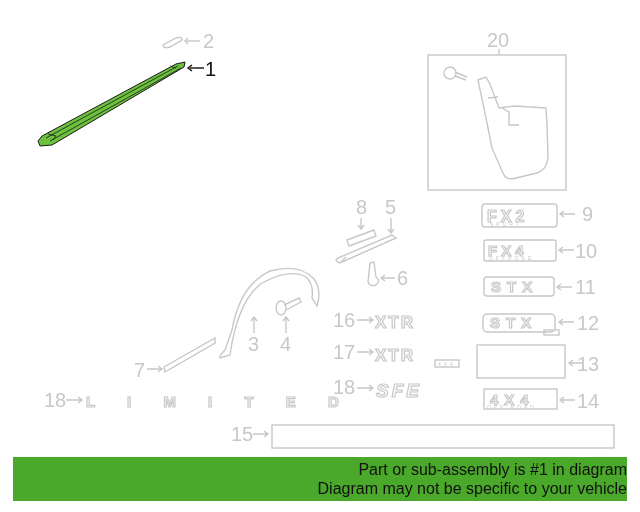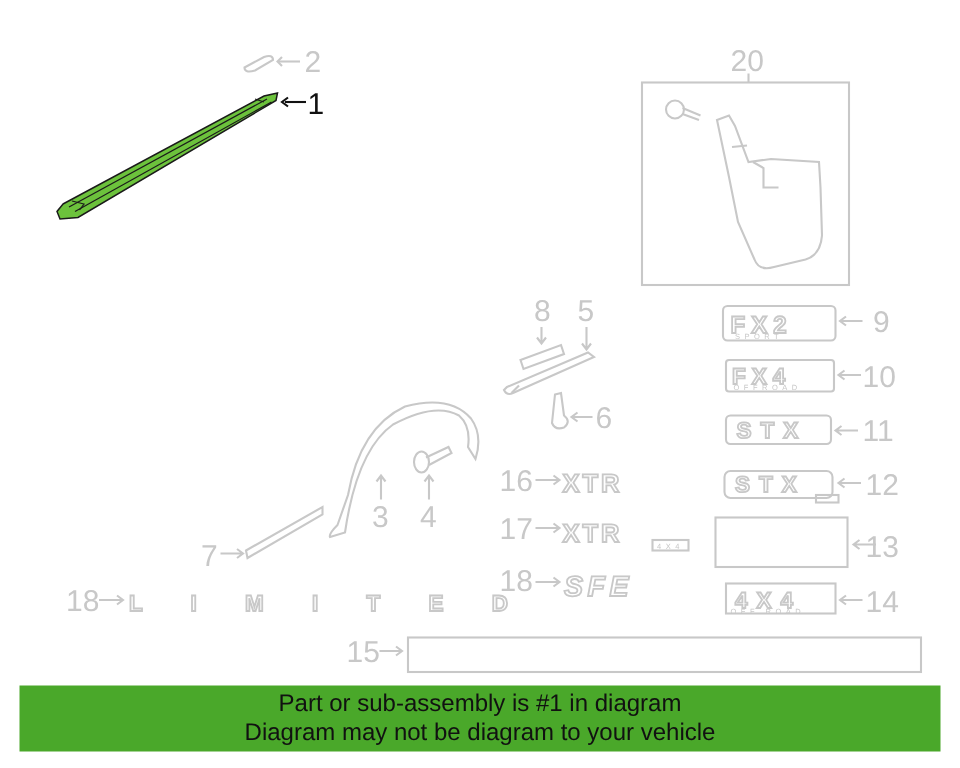"Part or sub-assembly is #1" #banner { text-align: center -> right }
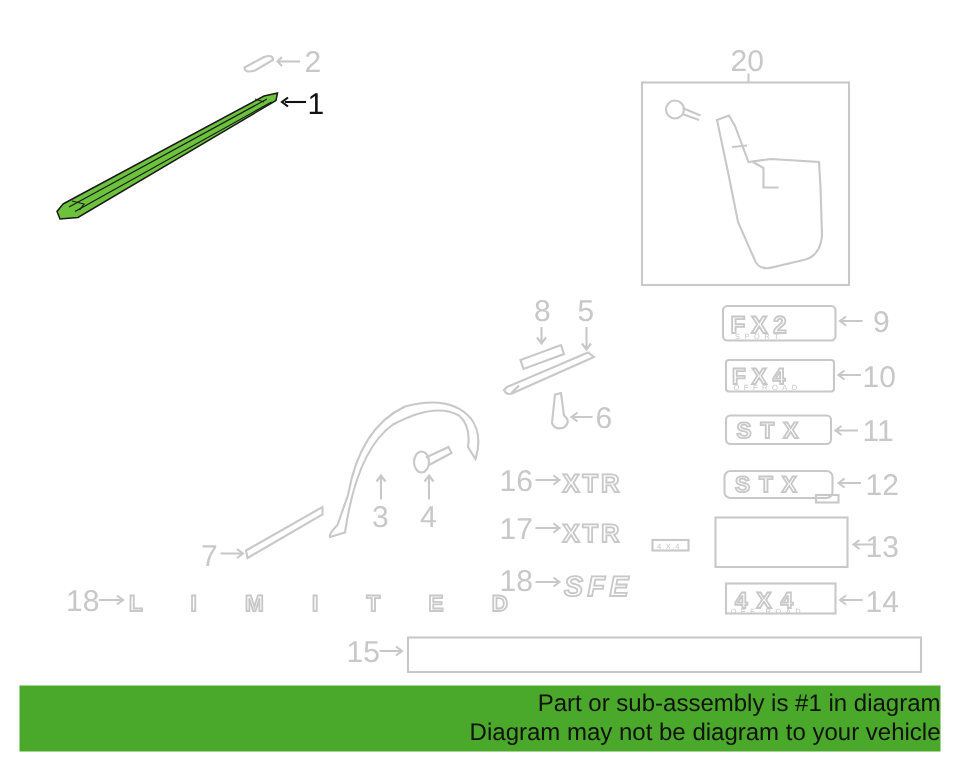"Diagram may not be diagram" div { text: diagram -> specific }
